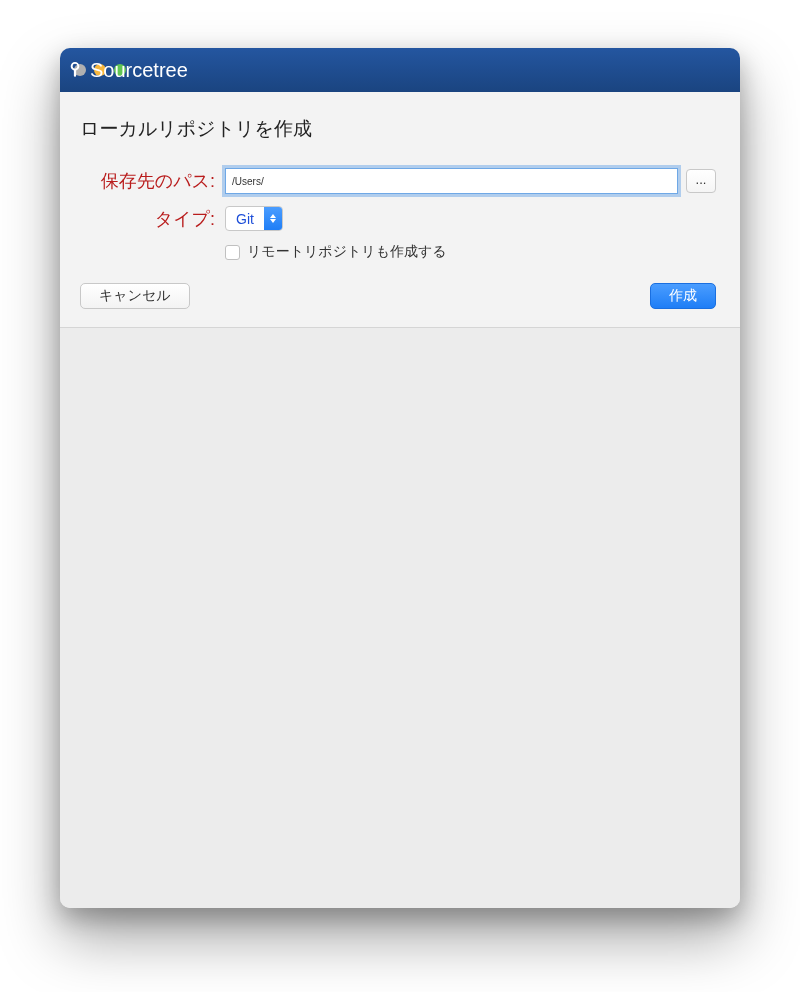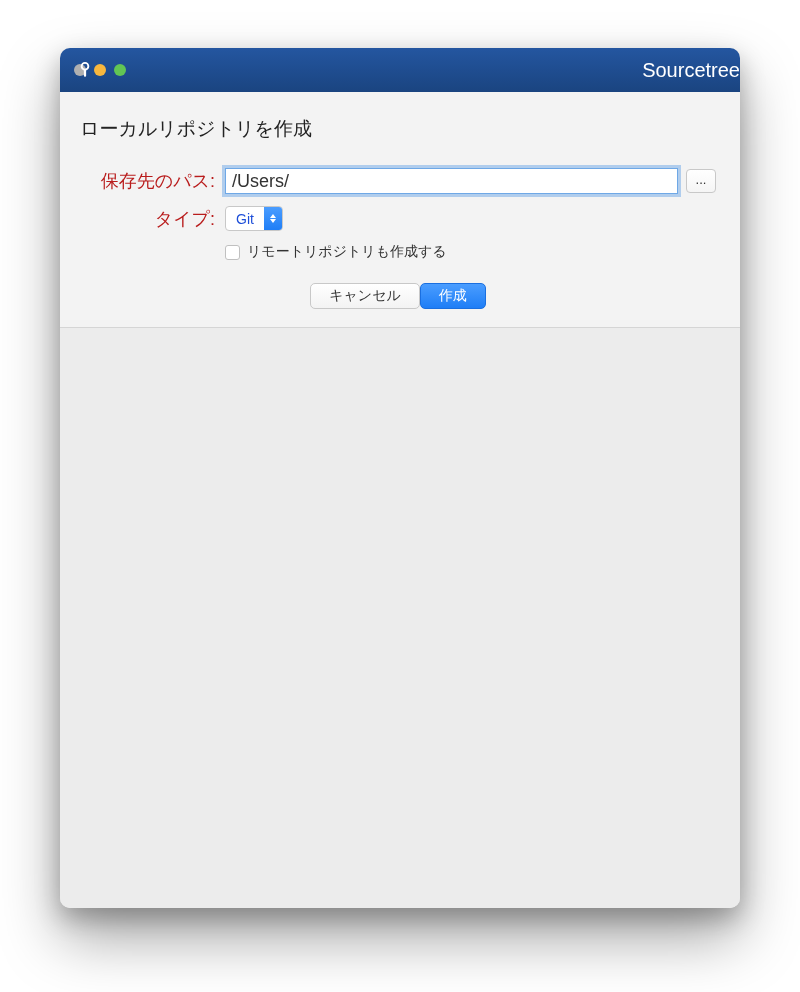"Sourcetree" .title-center { justify-content: space-between -> flex-start; left: 16px -> 6px }
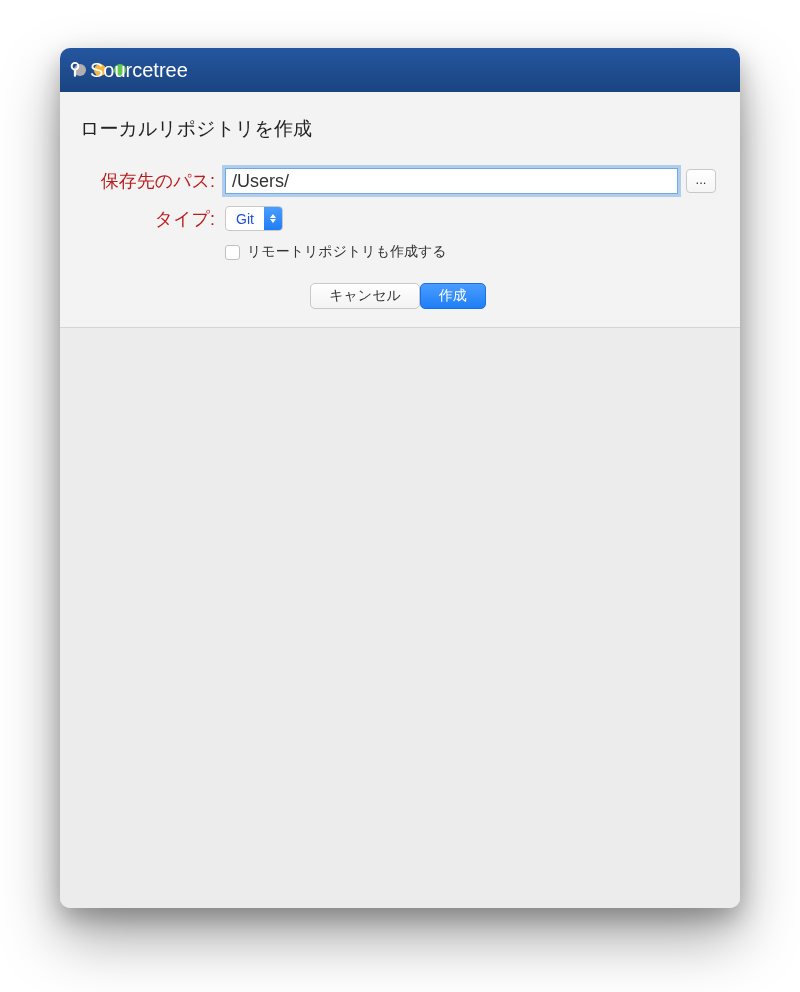"/Users/" .text-input { font-size: 18px -> 10px }
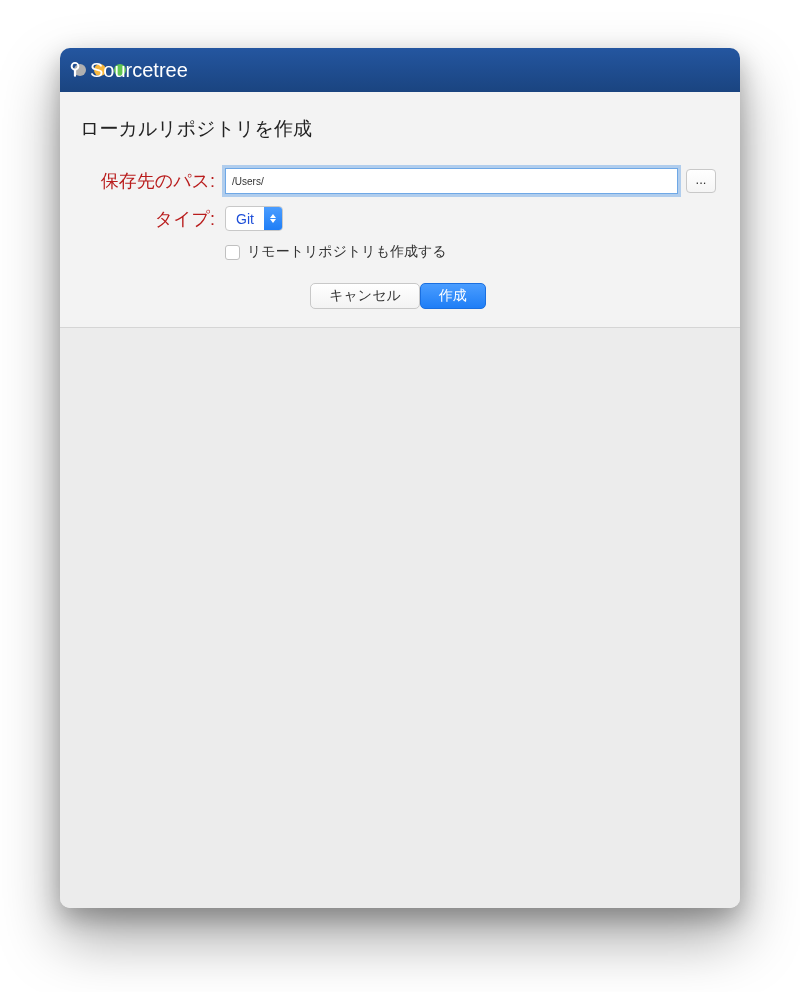"キャンセル" .button-row { justify-content: center -> space-between }
